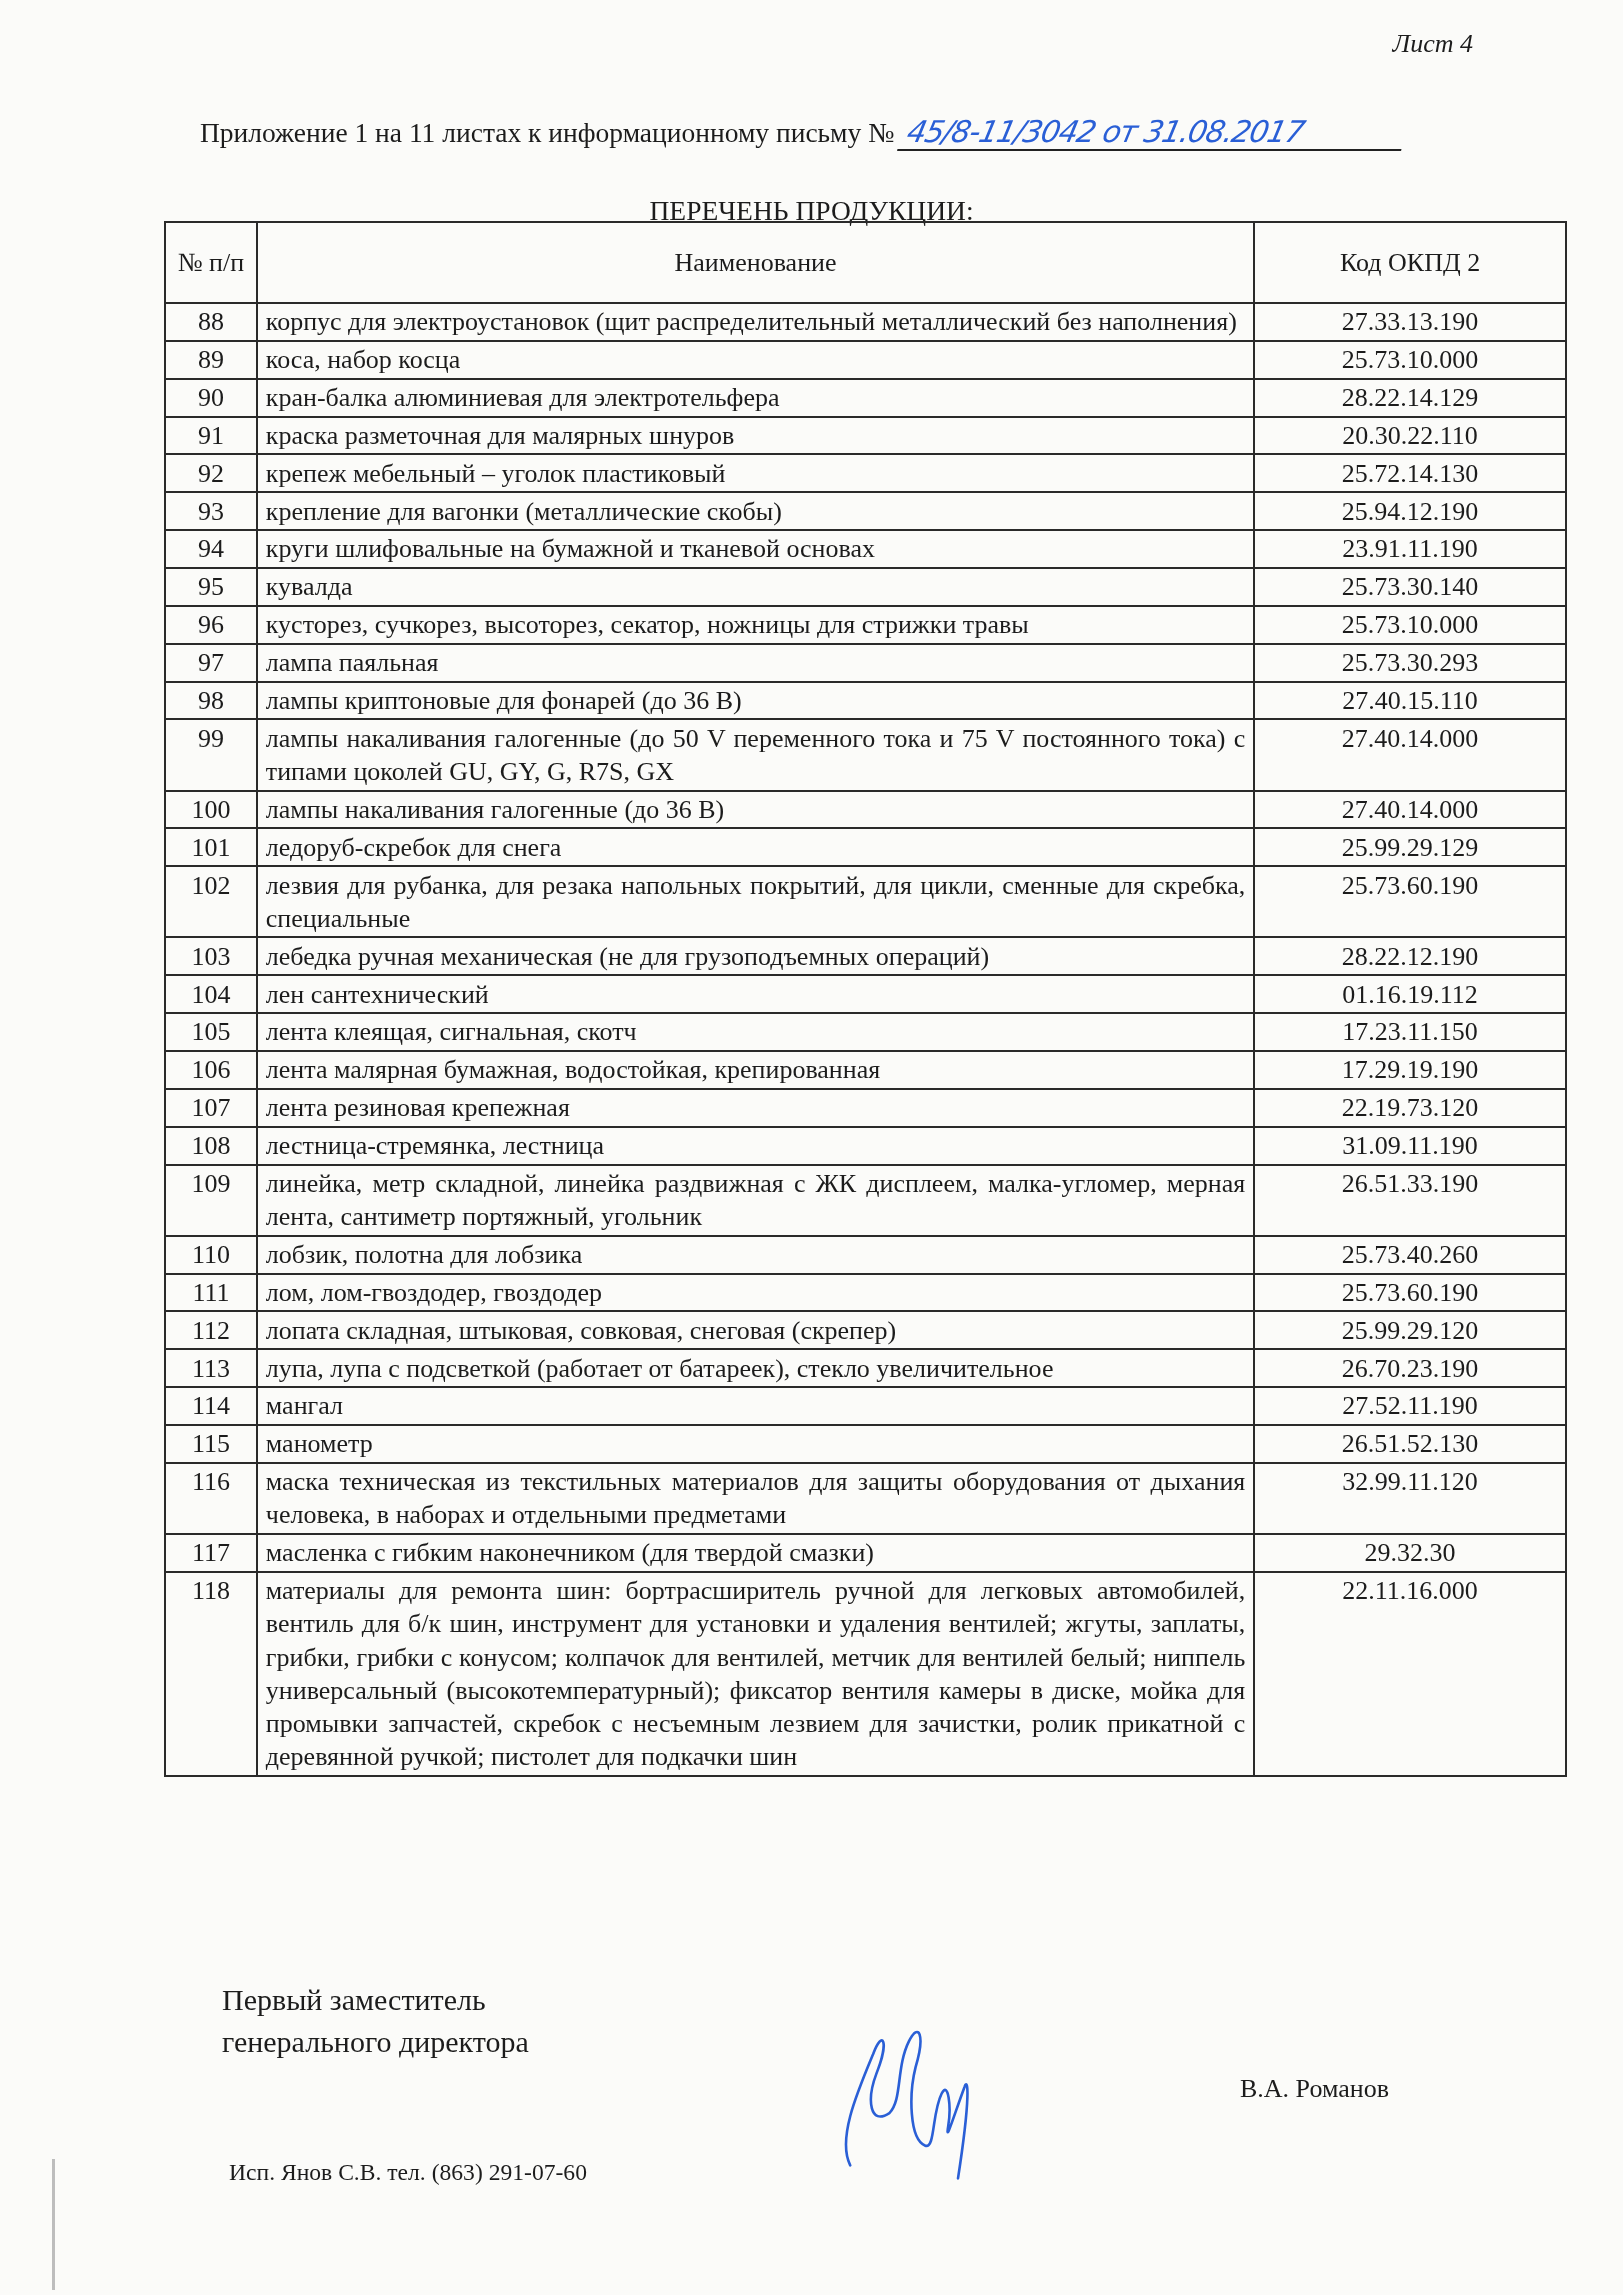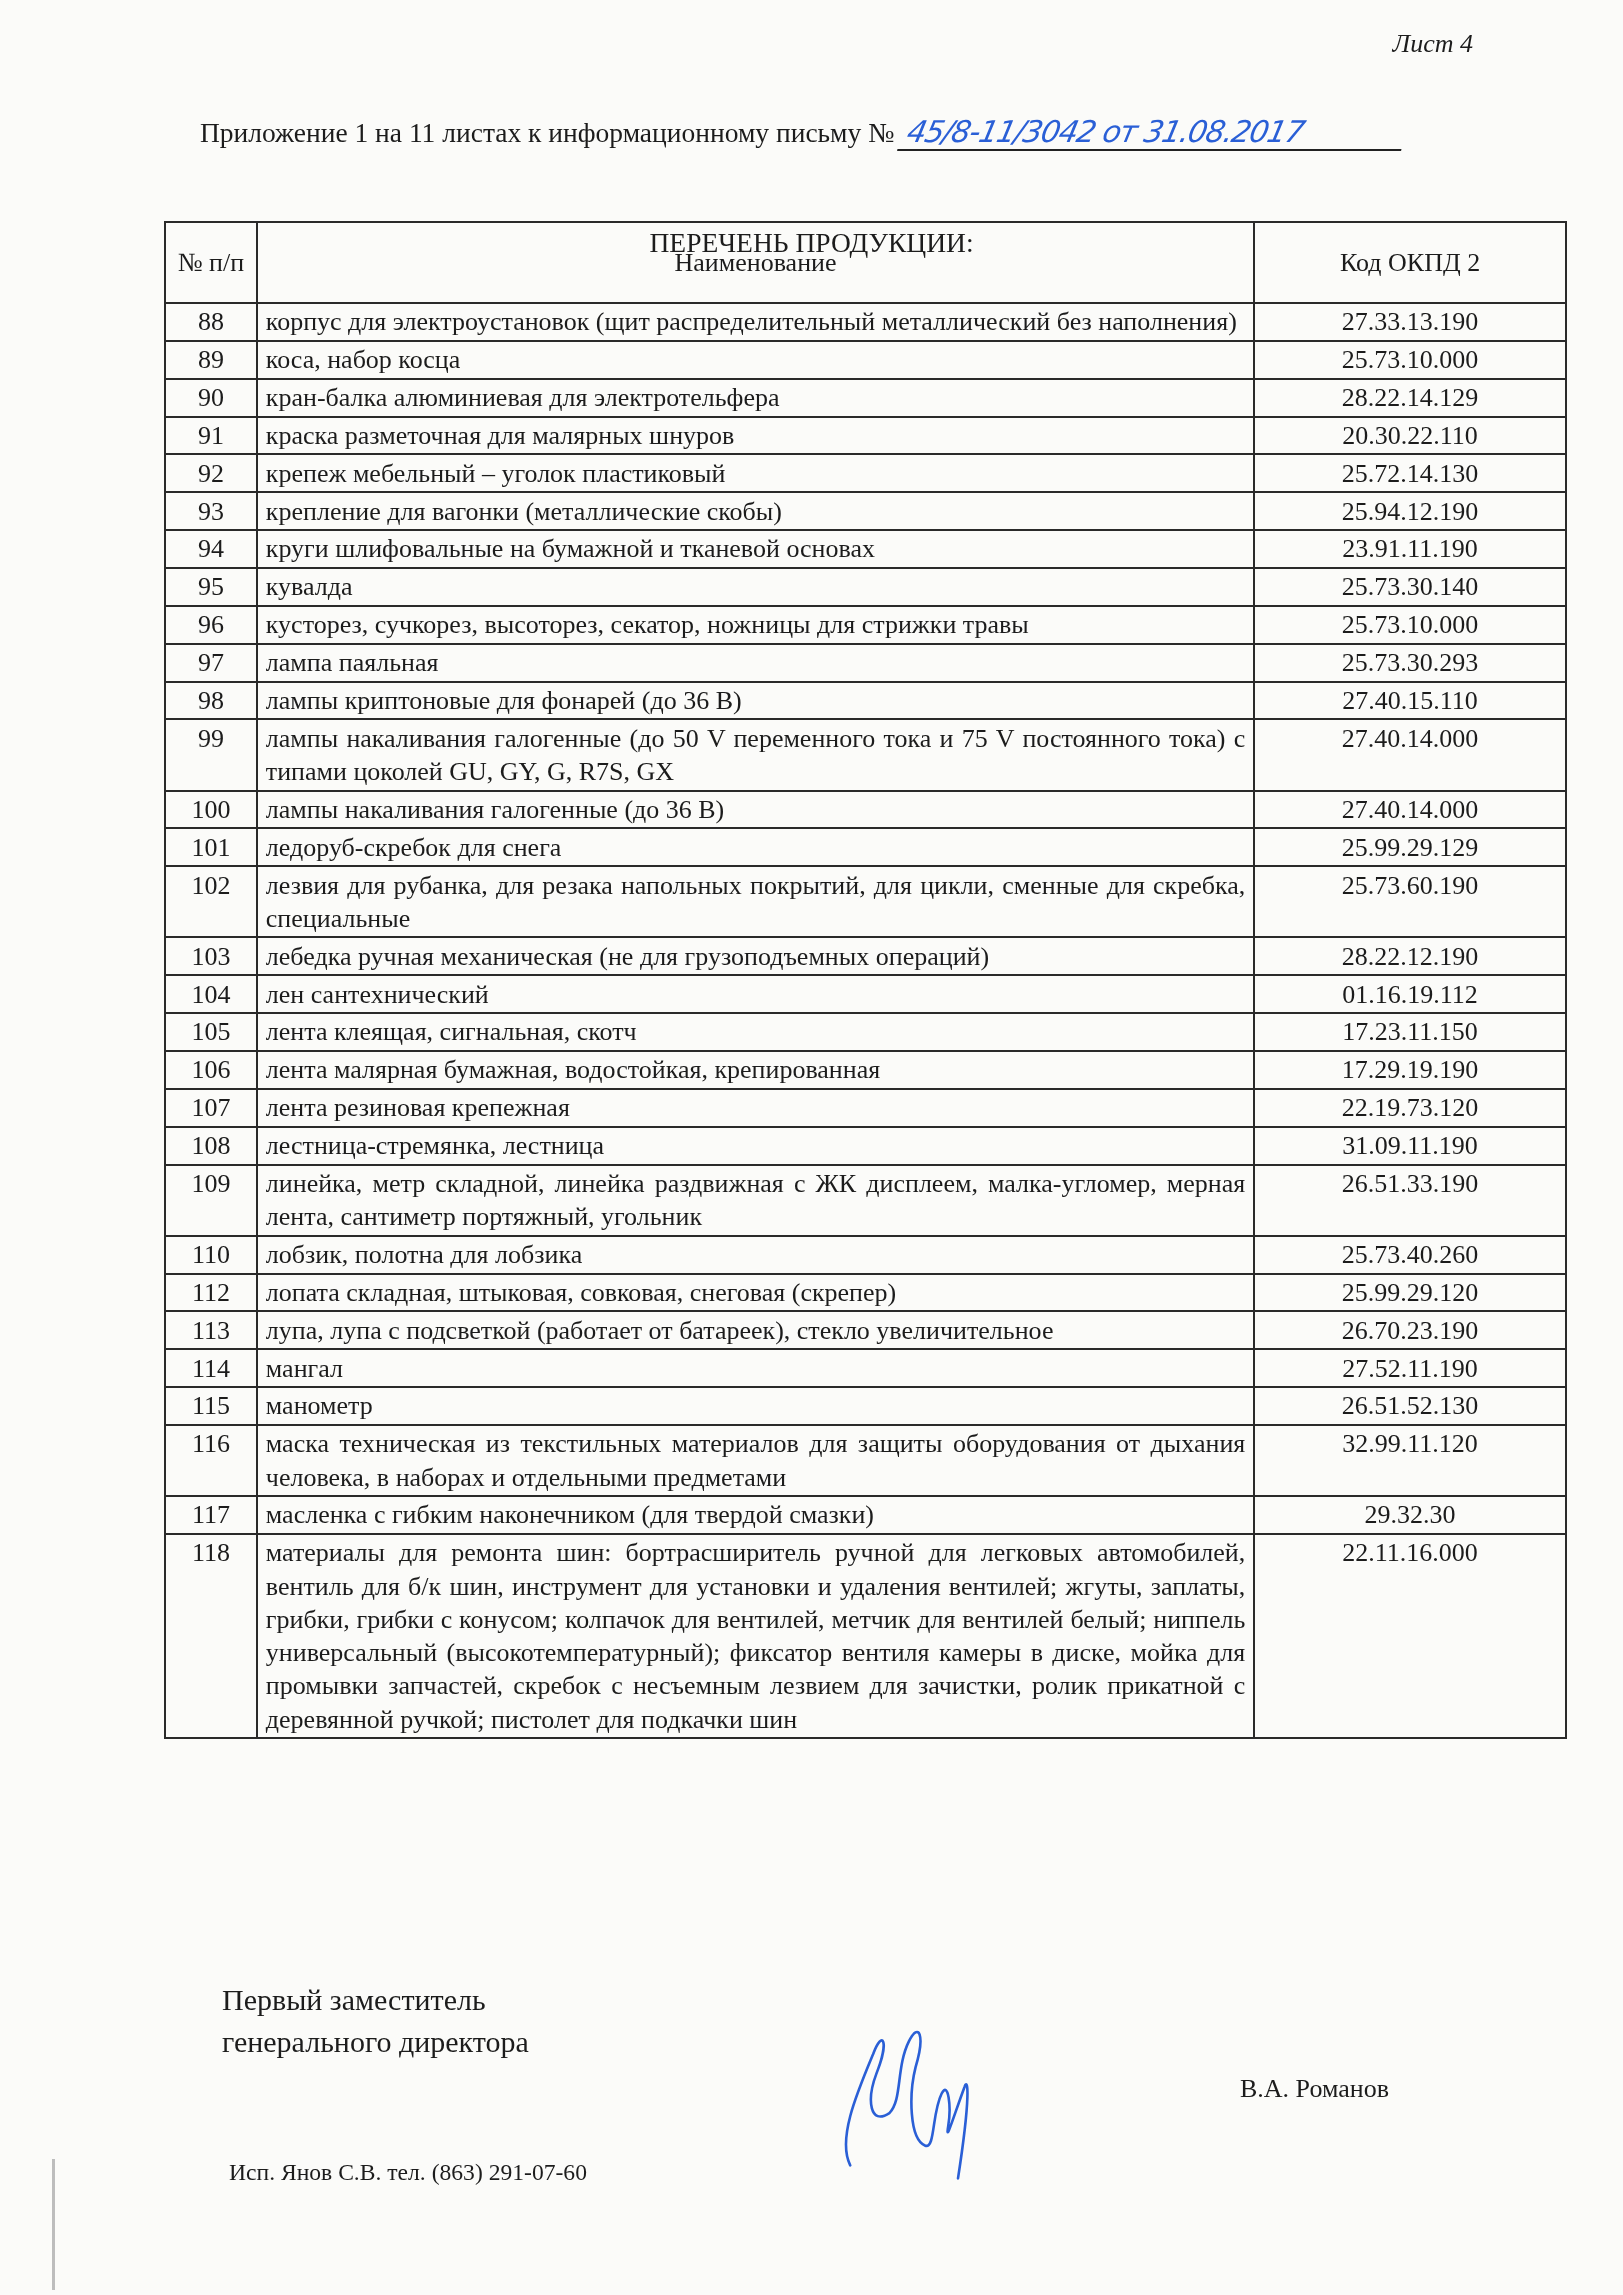"ПЕРЕЧЕНЬ ПРОДУКЦИИ:" .list-title { margin-top: 32px -> none }
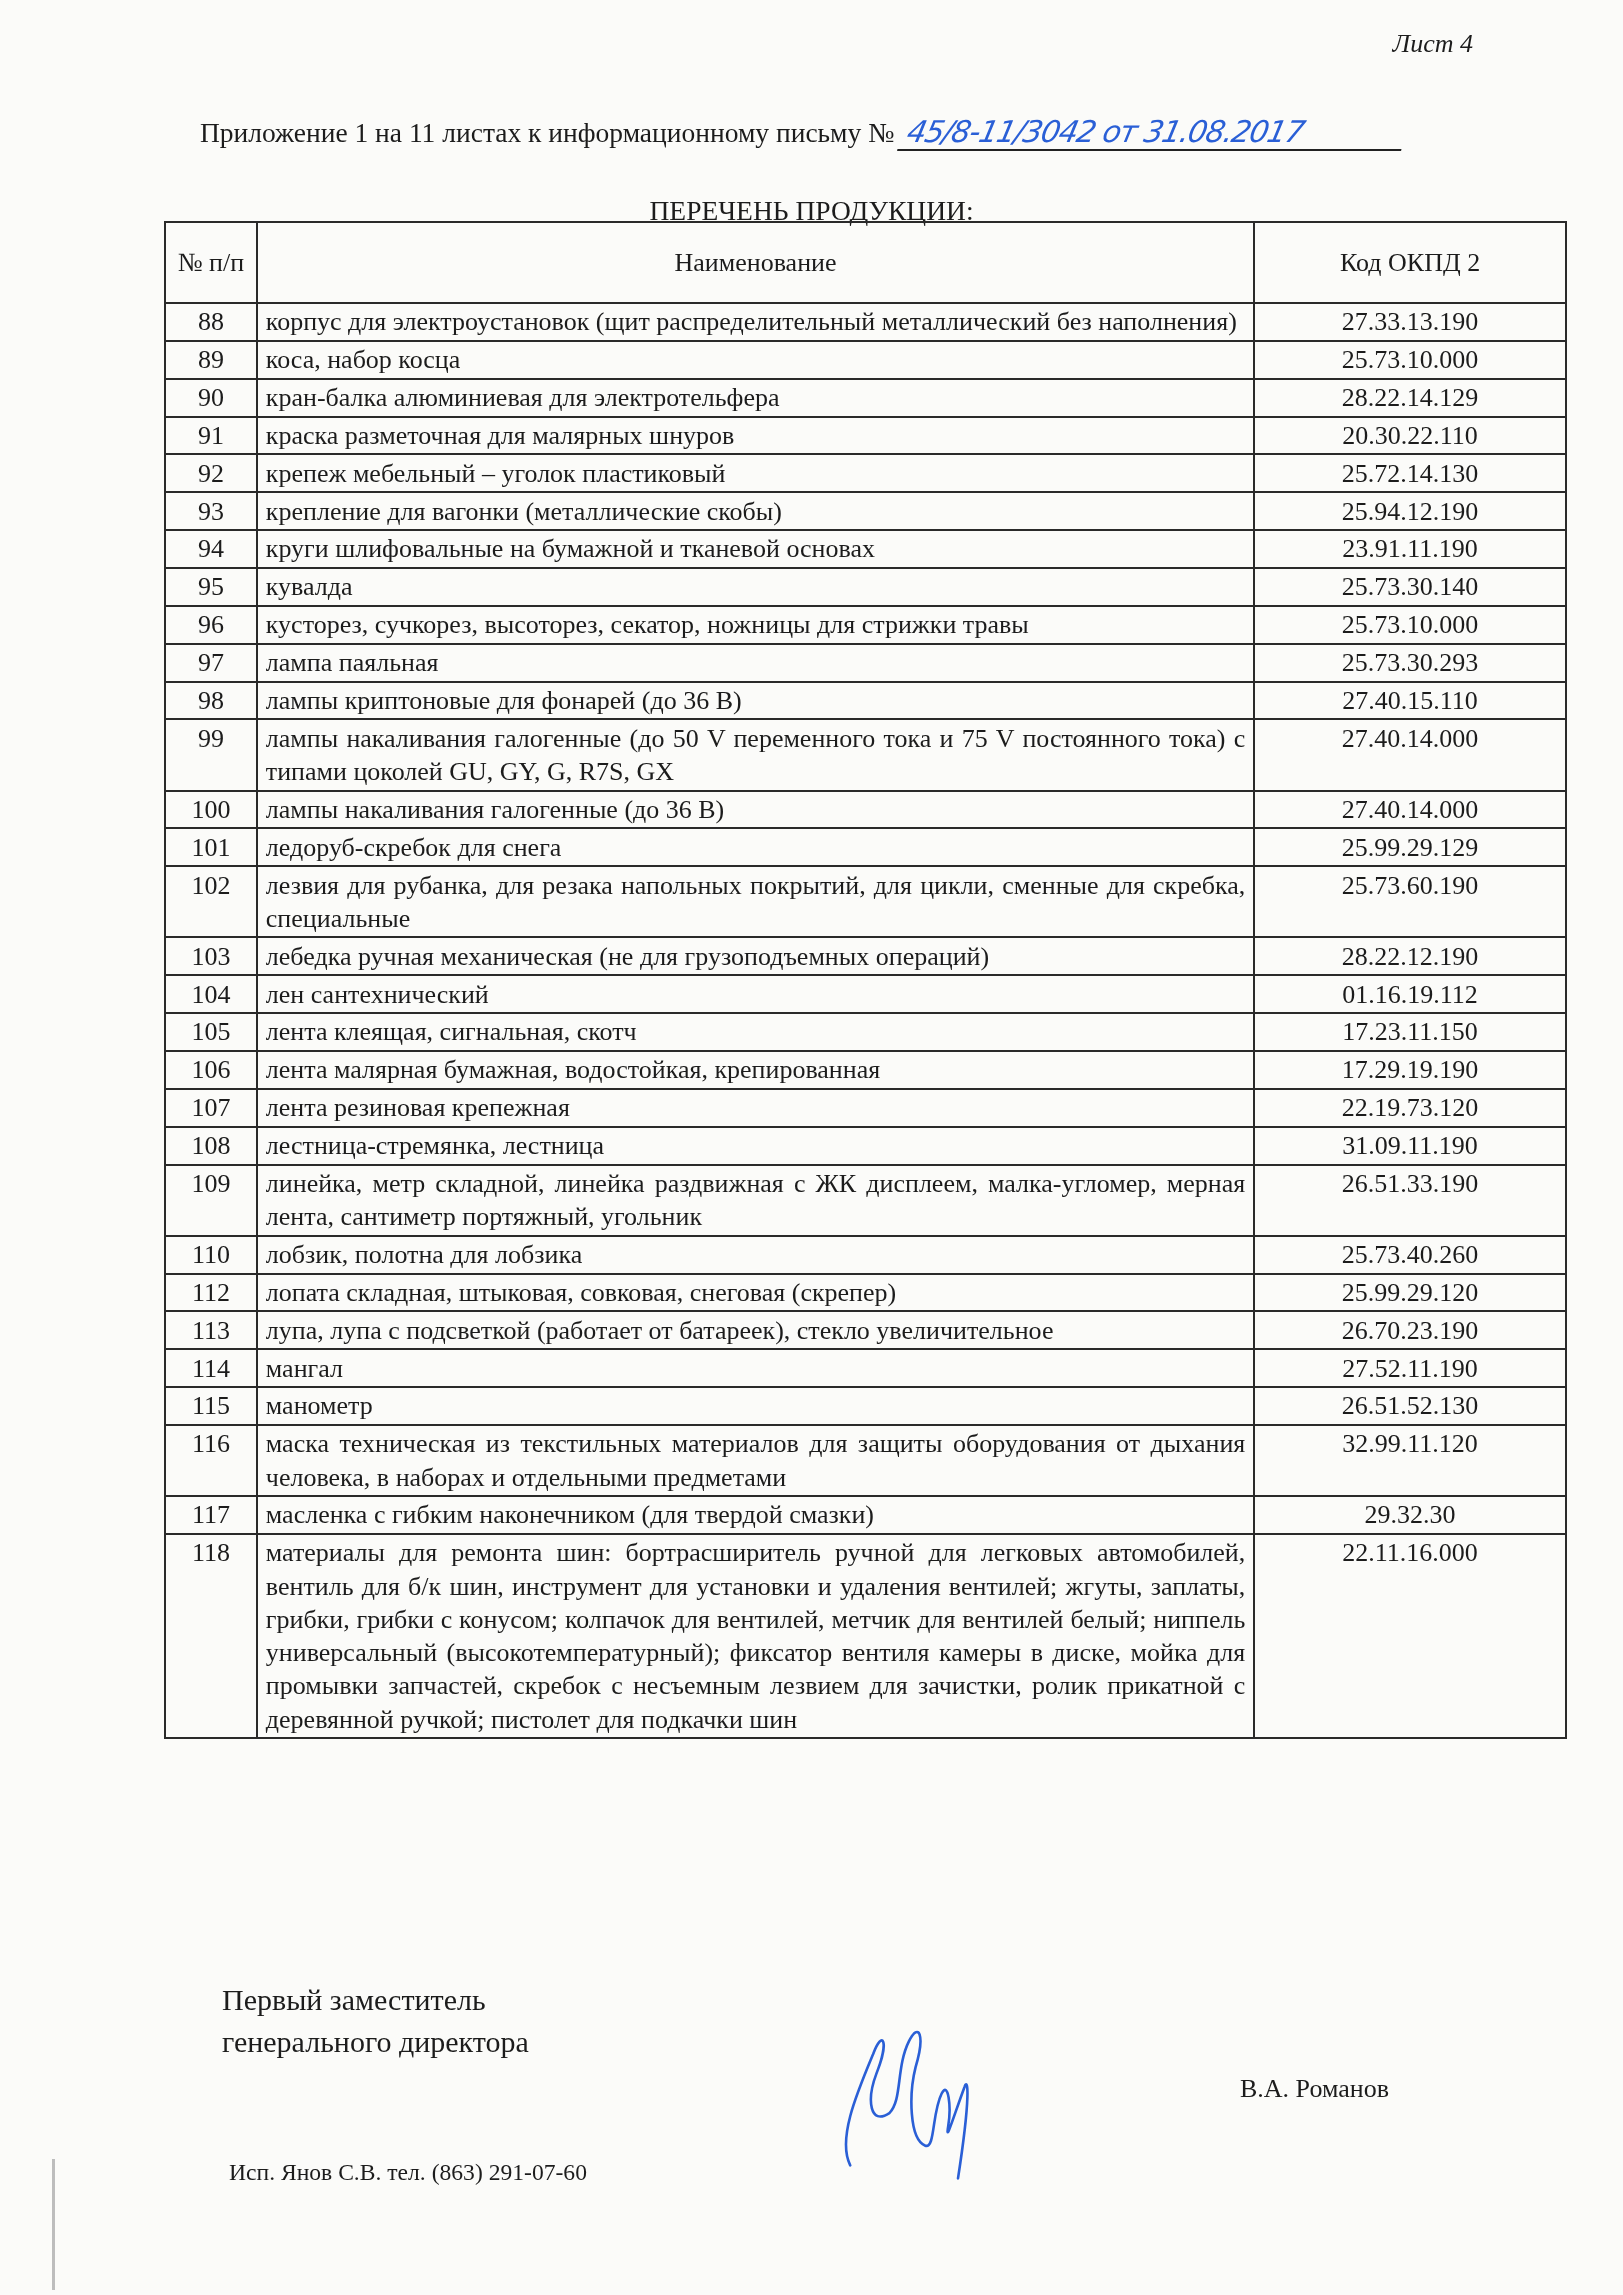"111" tr { html: none -> <tr> <td>111</td> <td>лом, лом-гвоздодер, гвоздодер</td> <td>25.73.60.190</td> </tr> }
